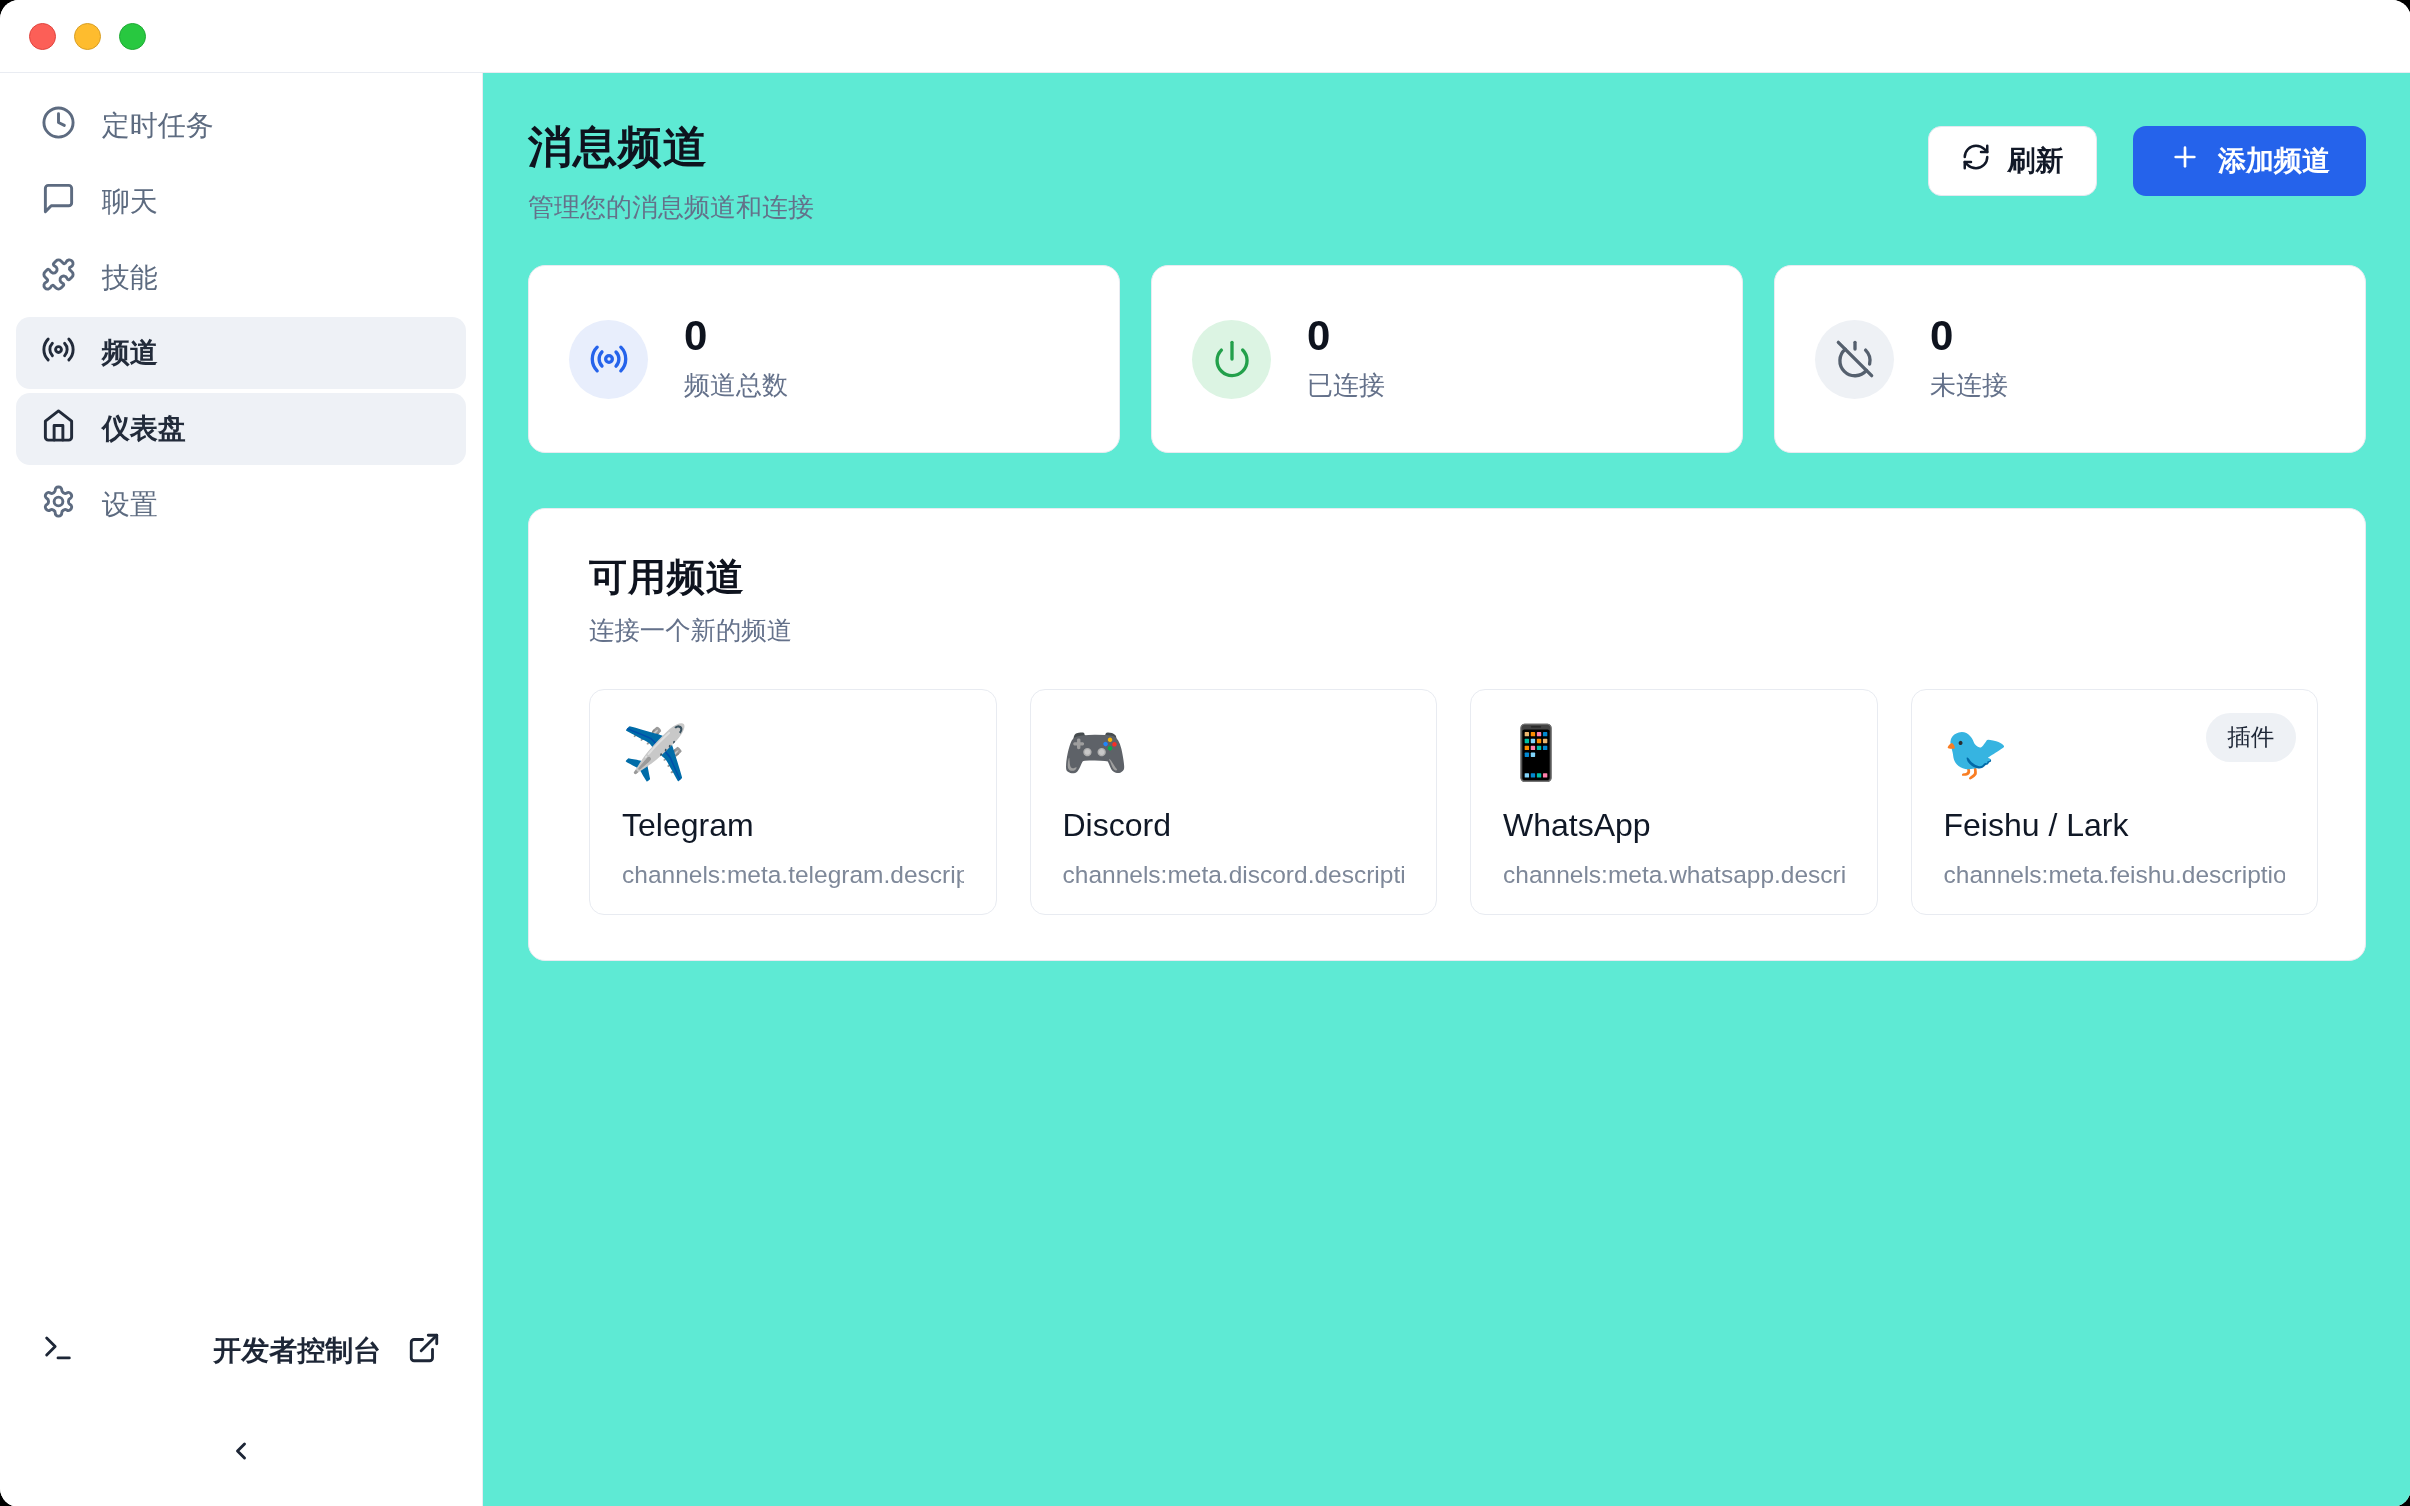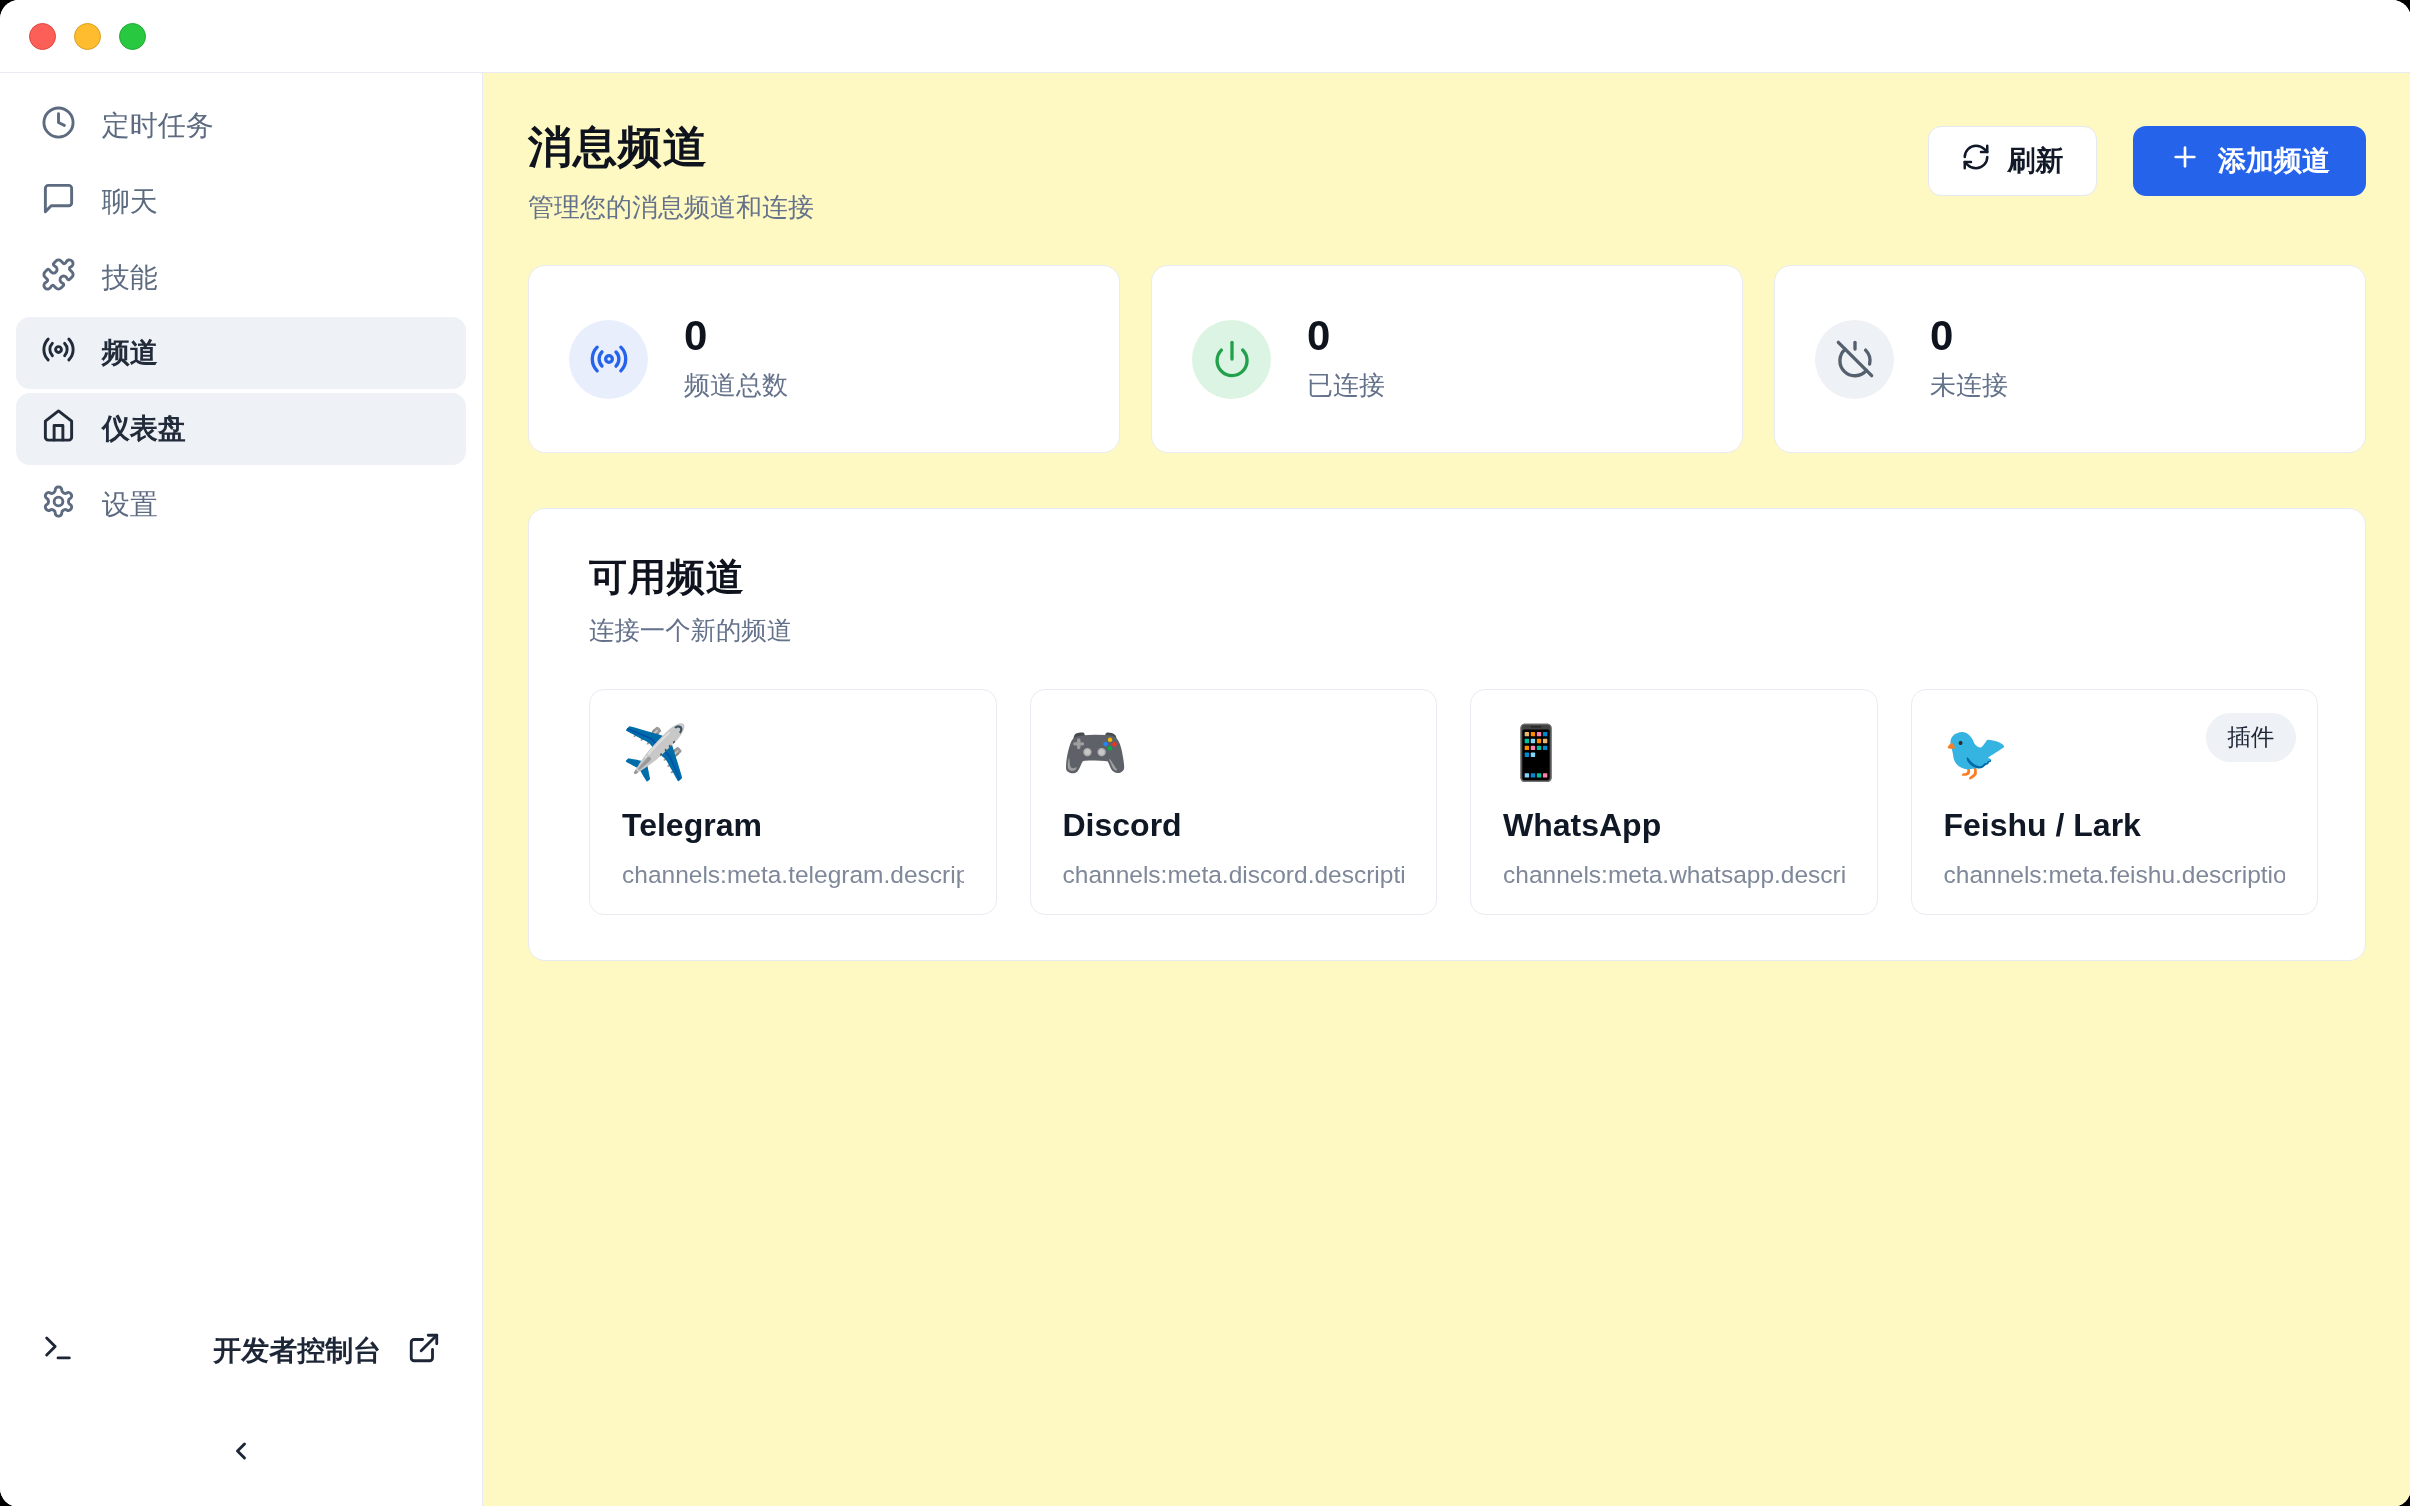"消息频道" .main { background: #fef9c3 -> #5eead4 }
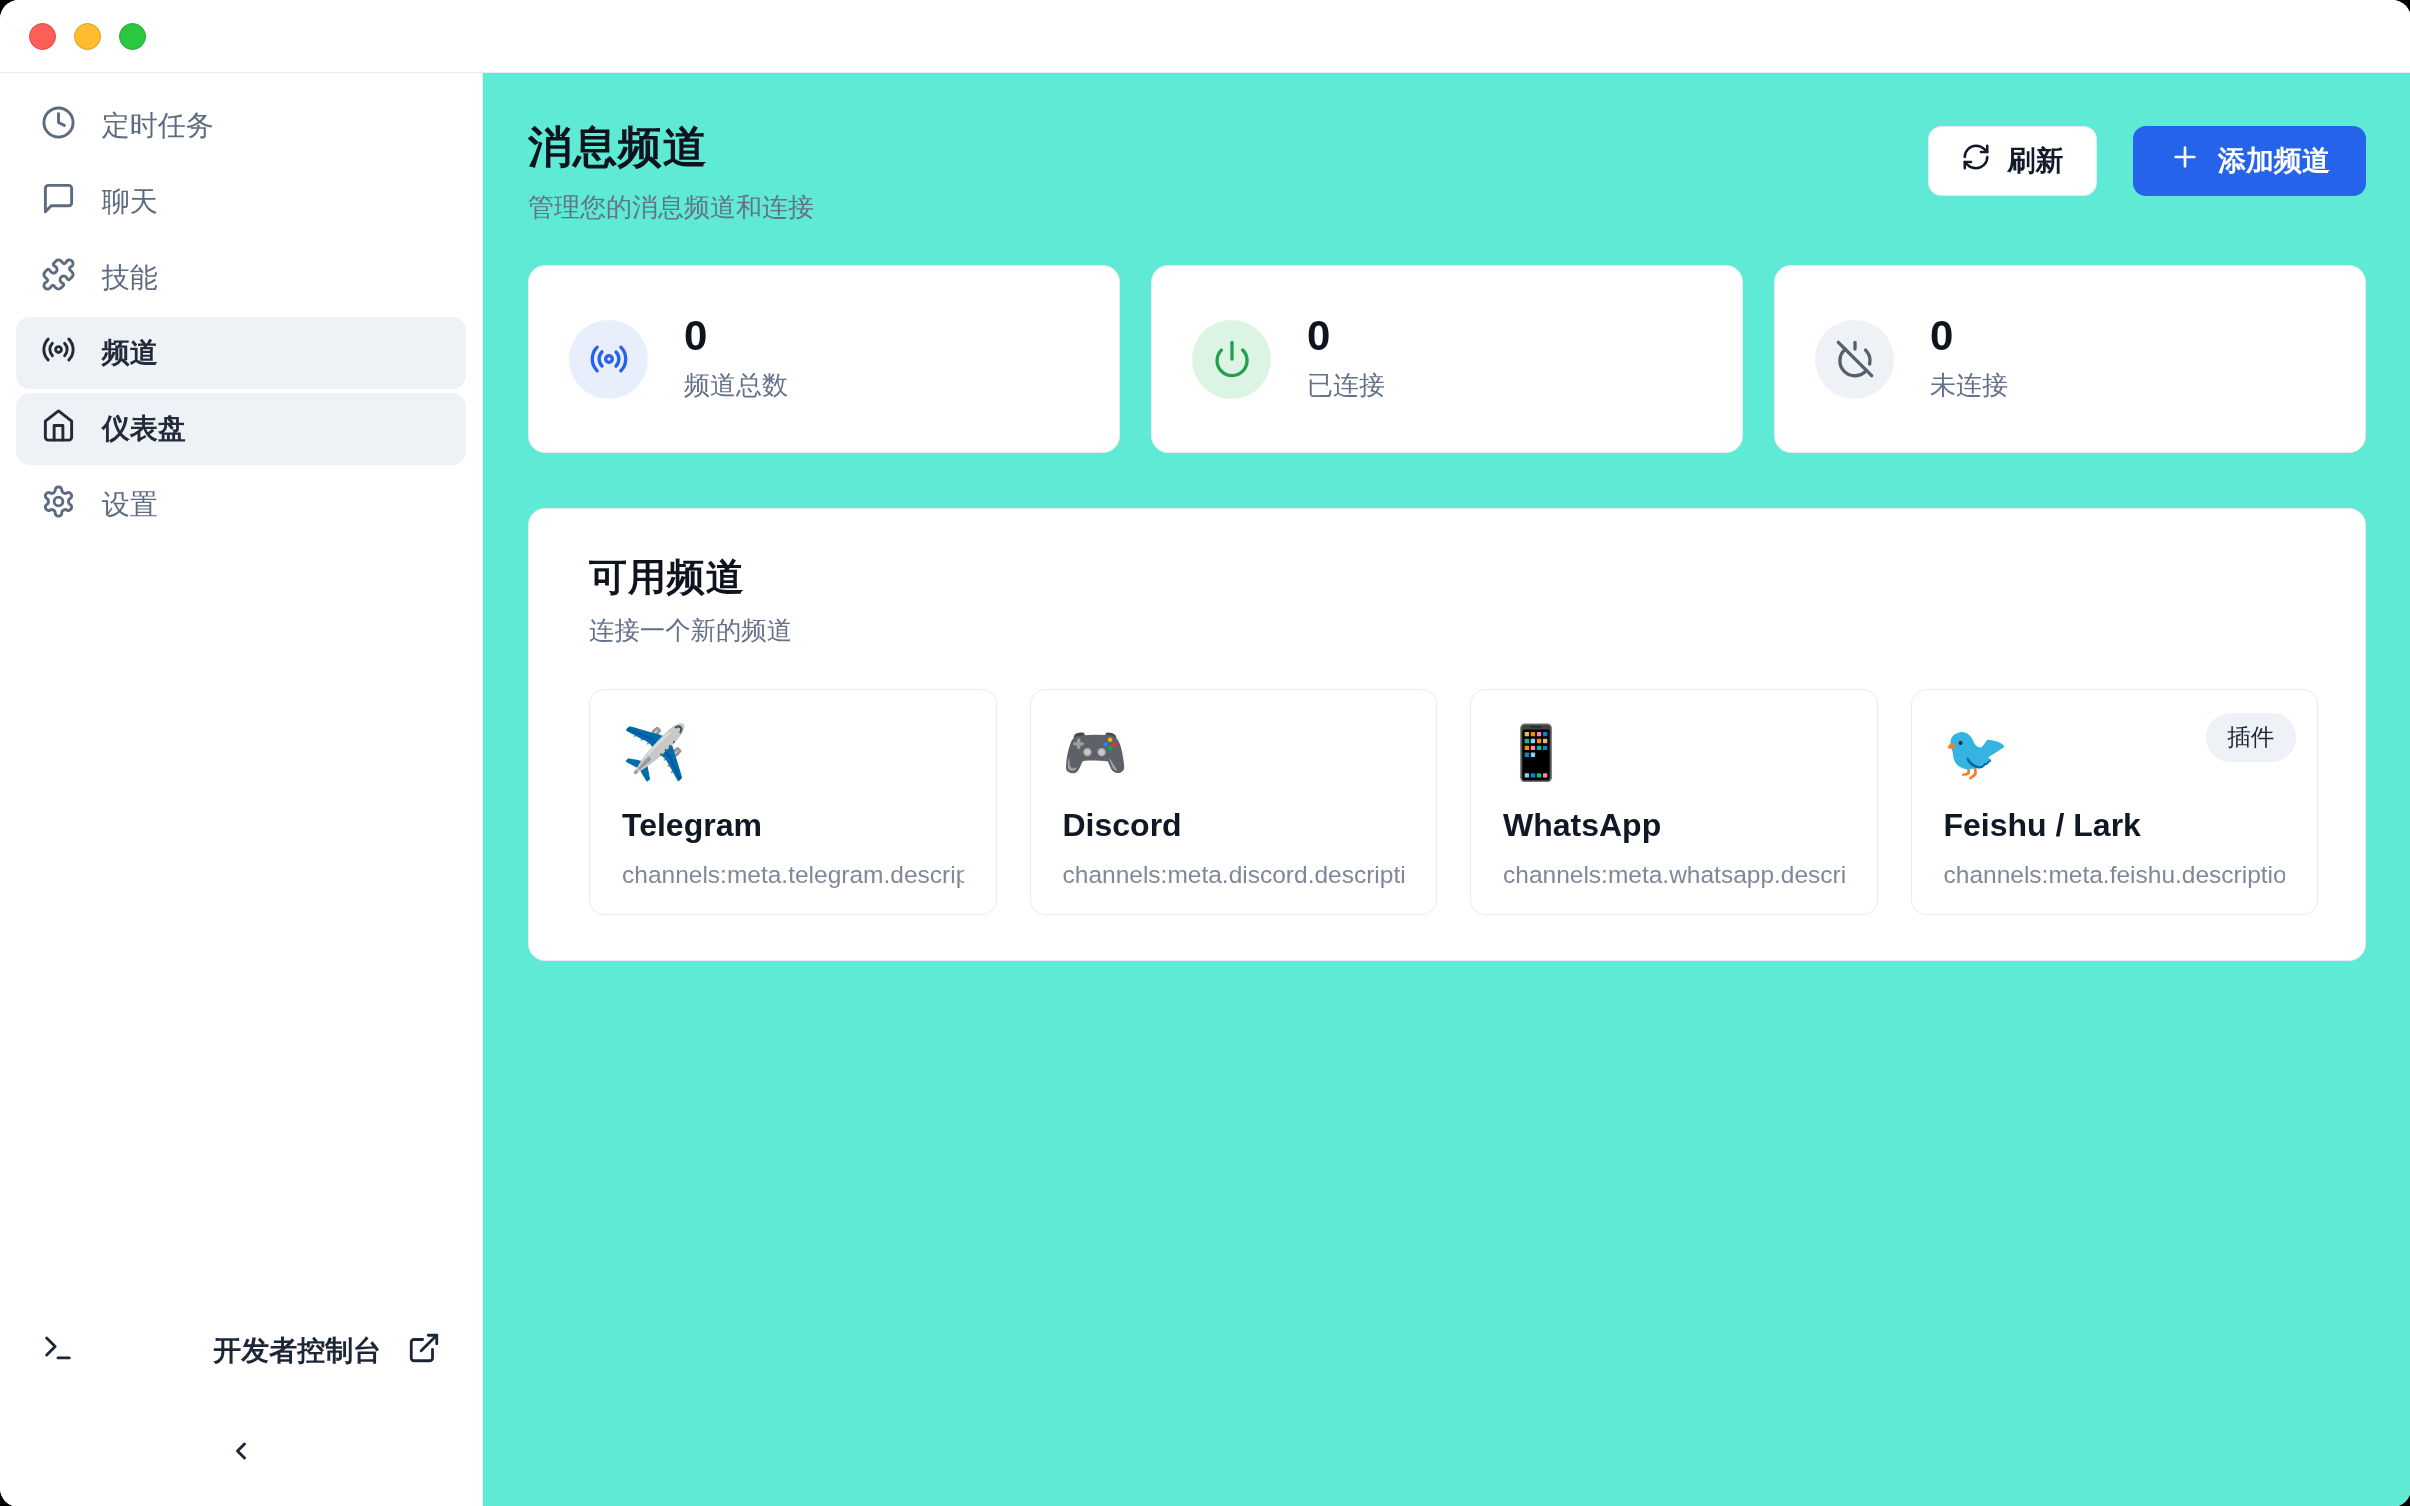"Telegram" .channel-name { font-weight: 700 -> 400 }
